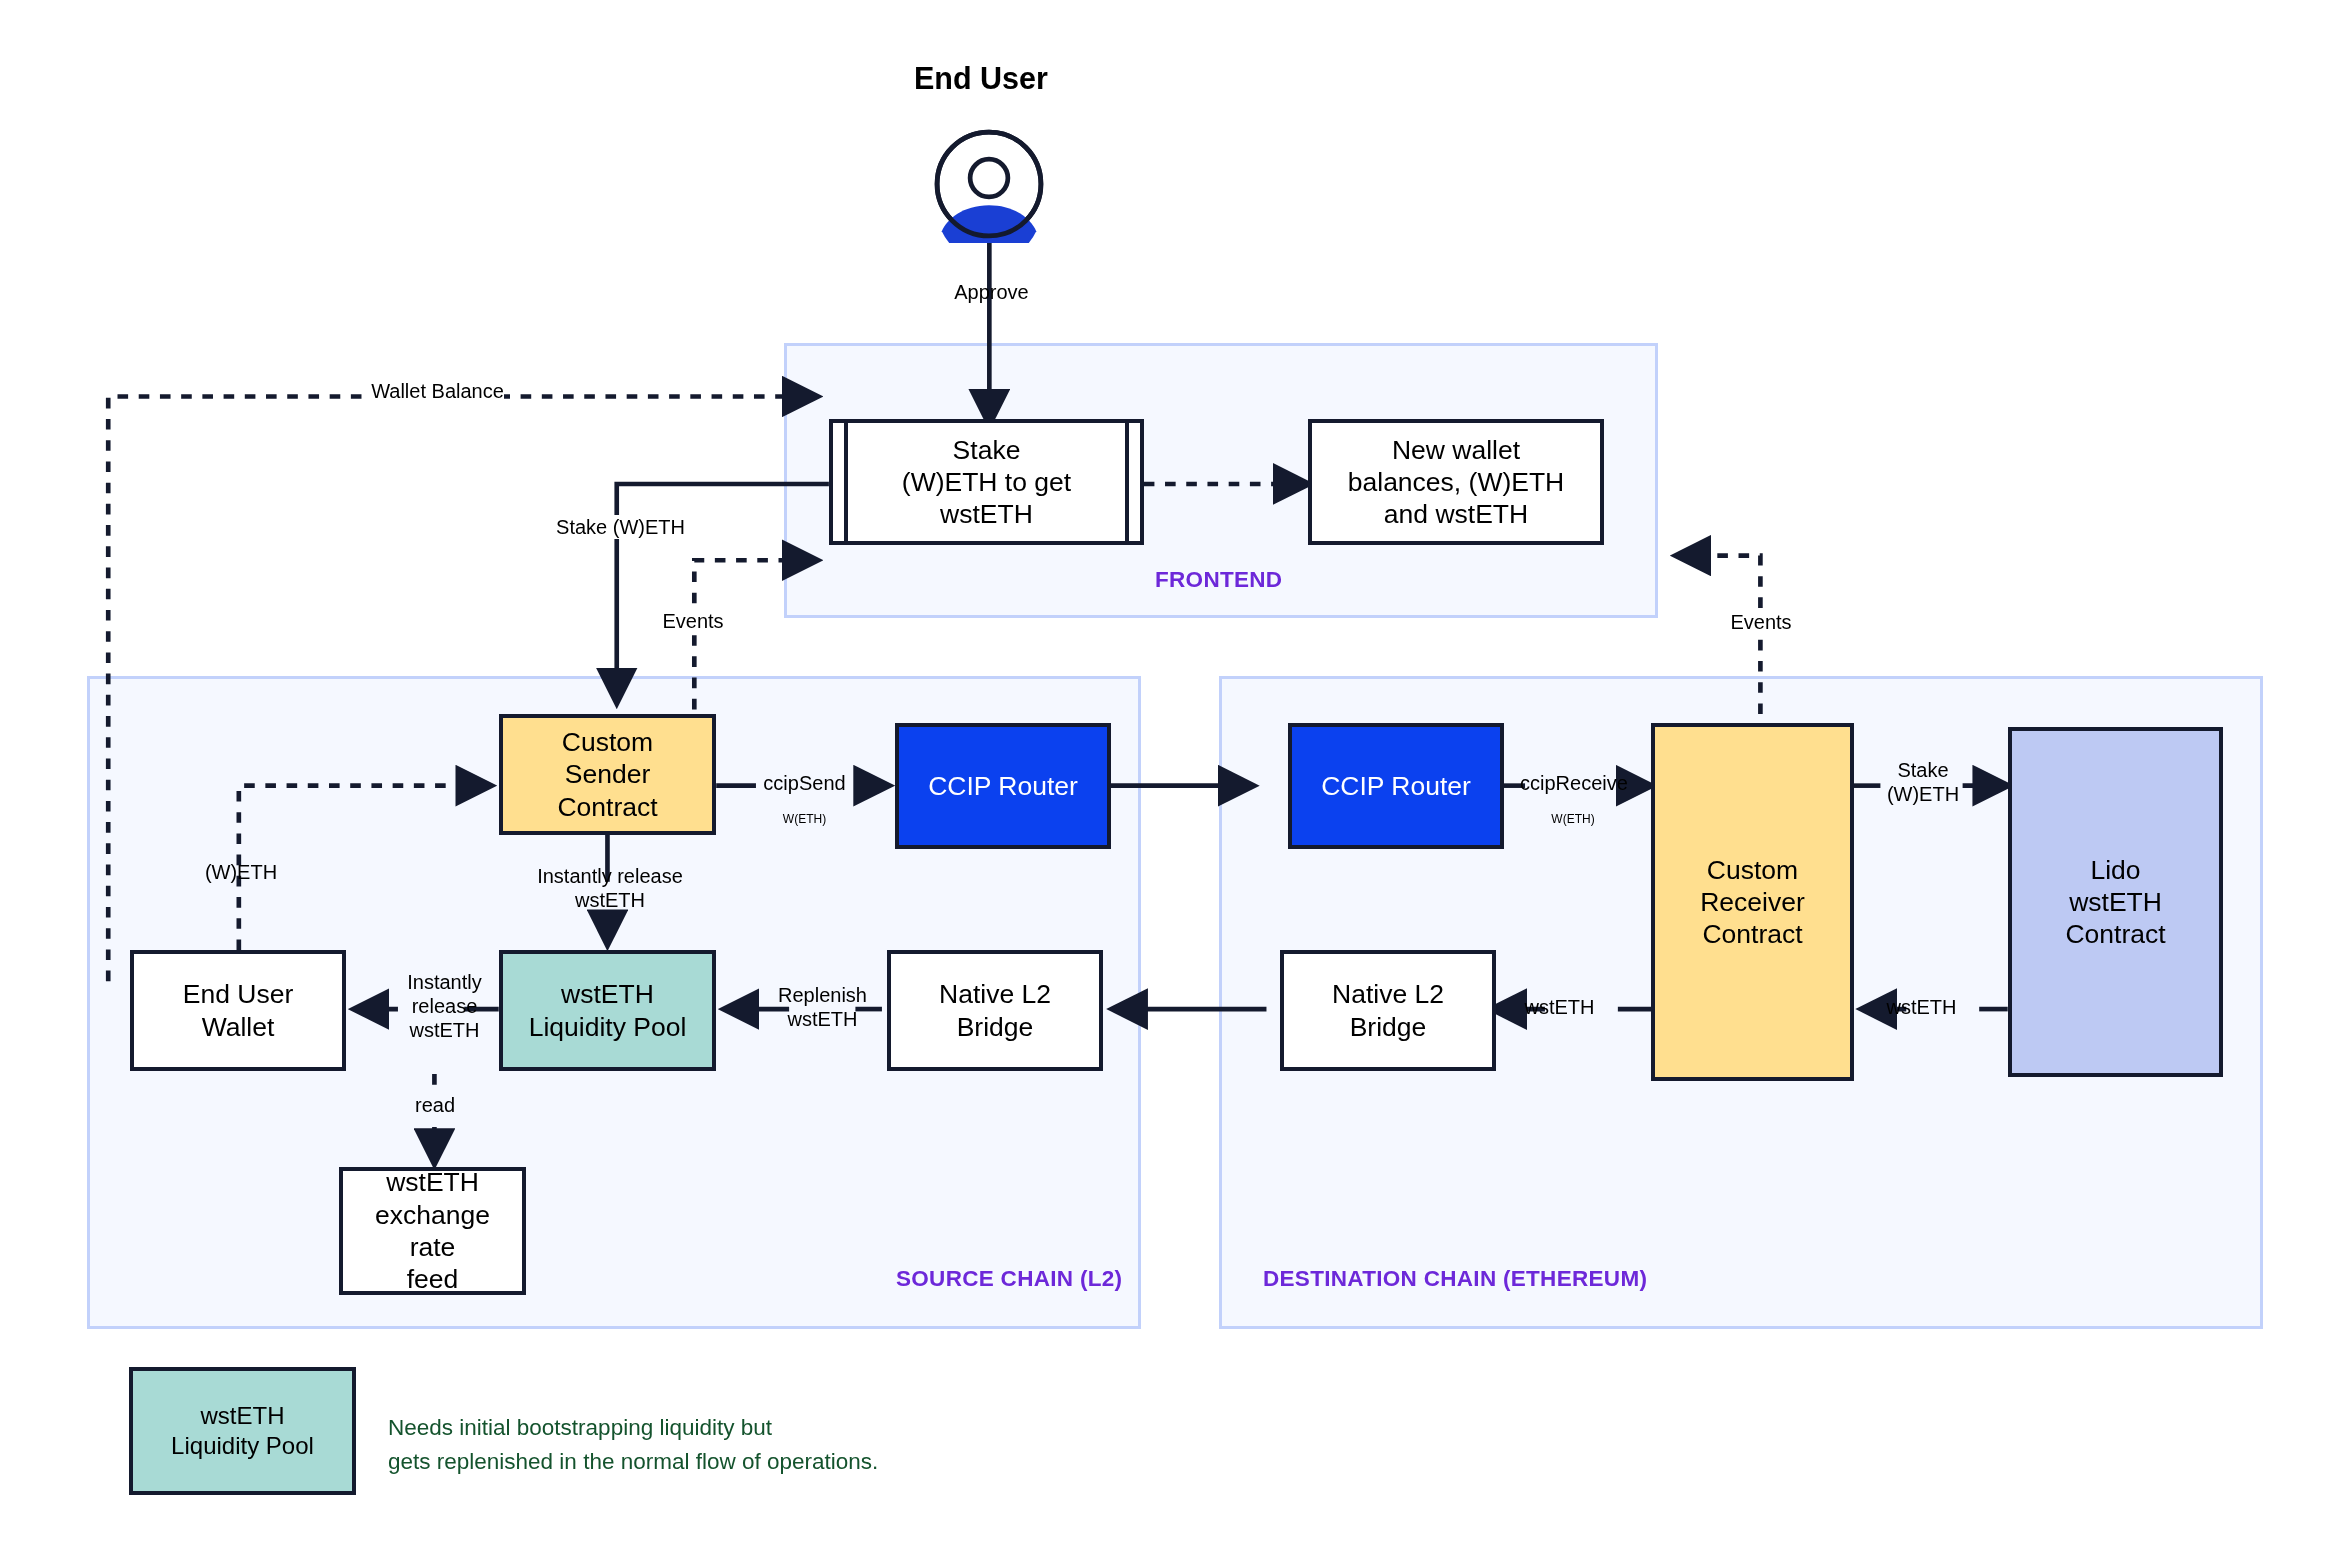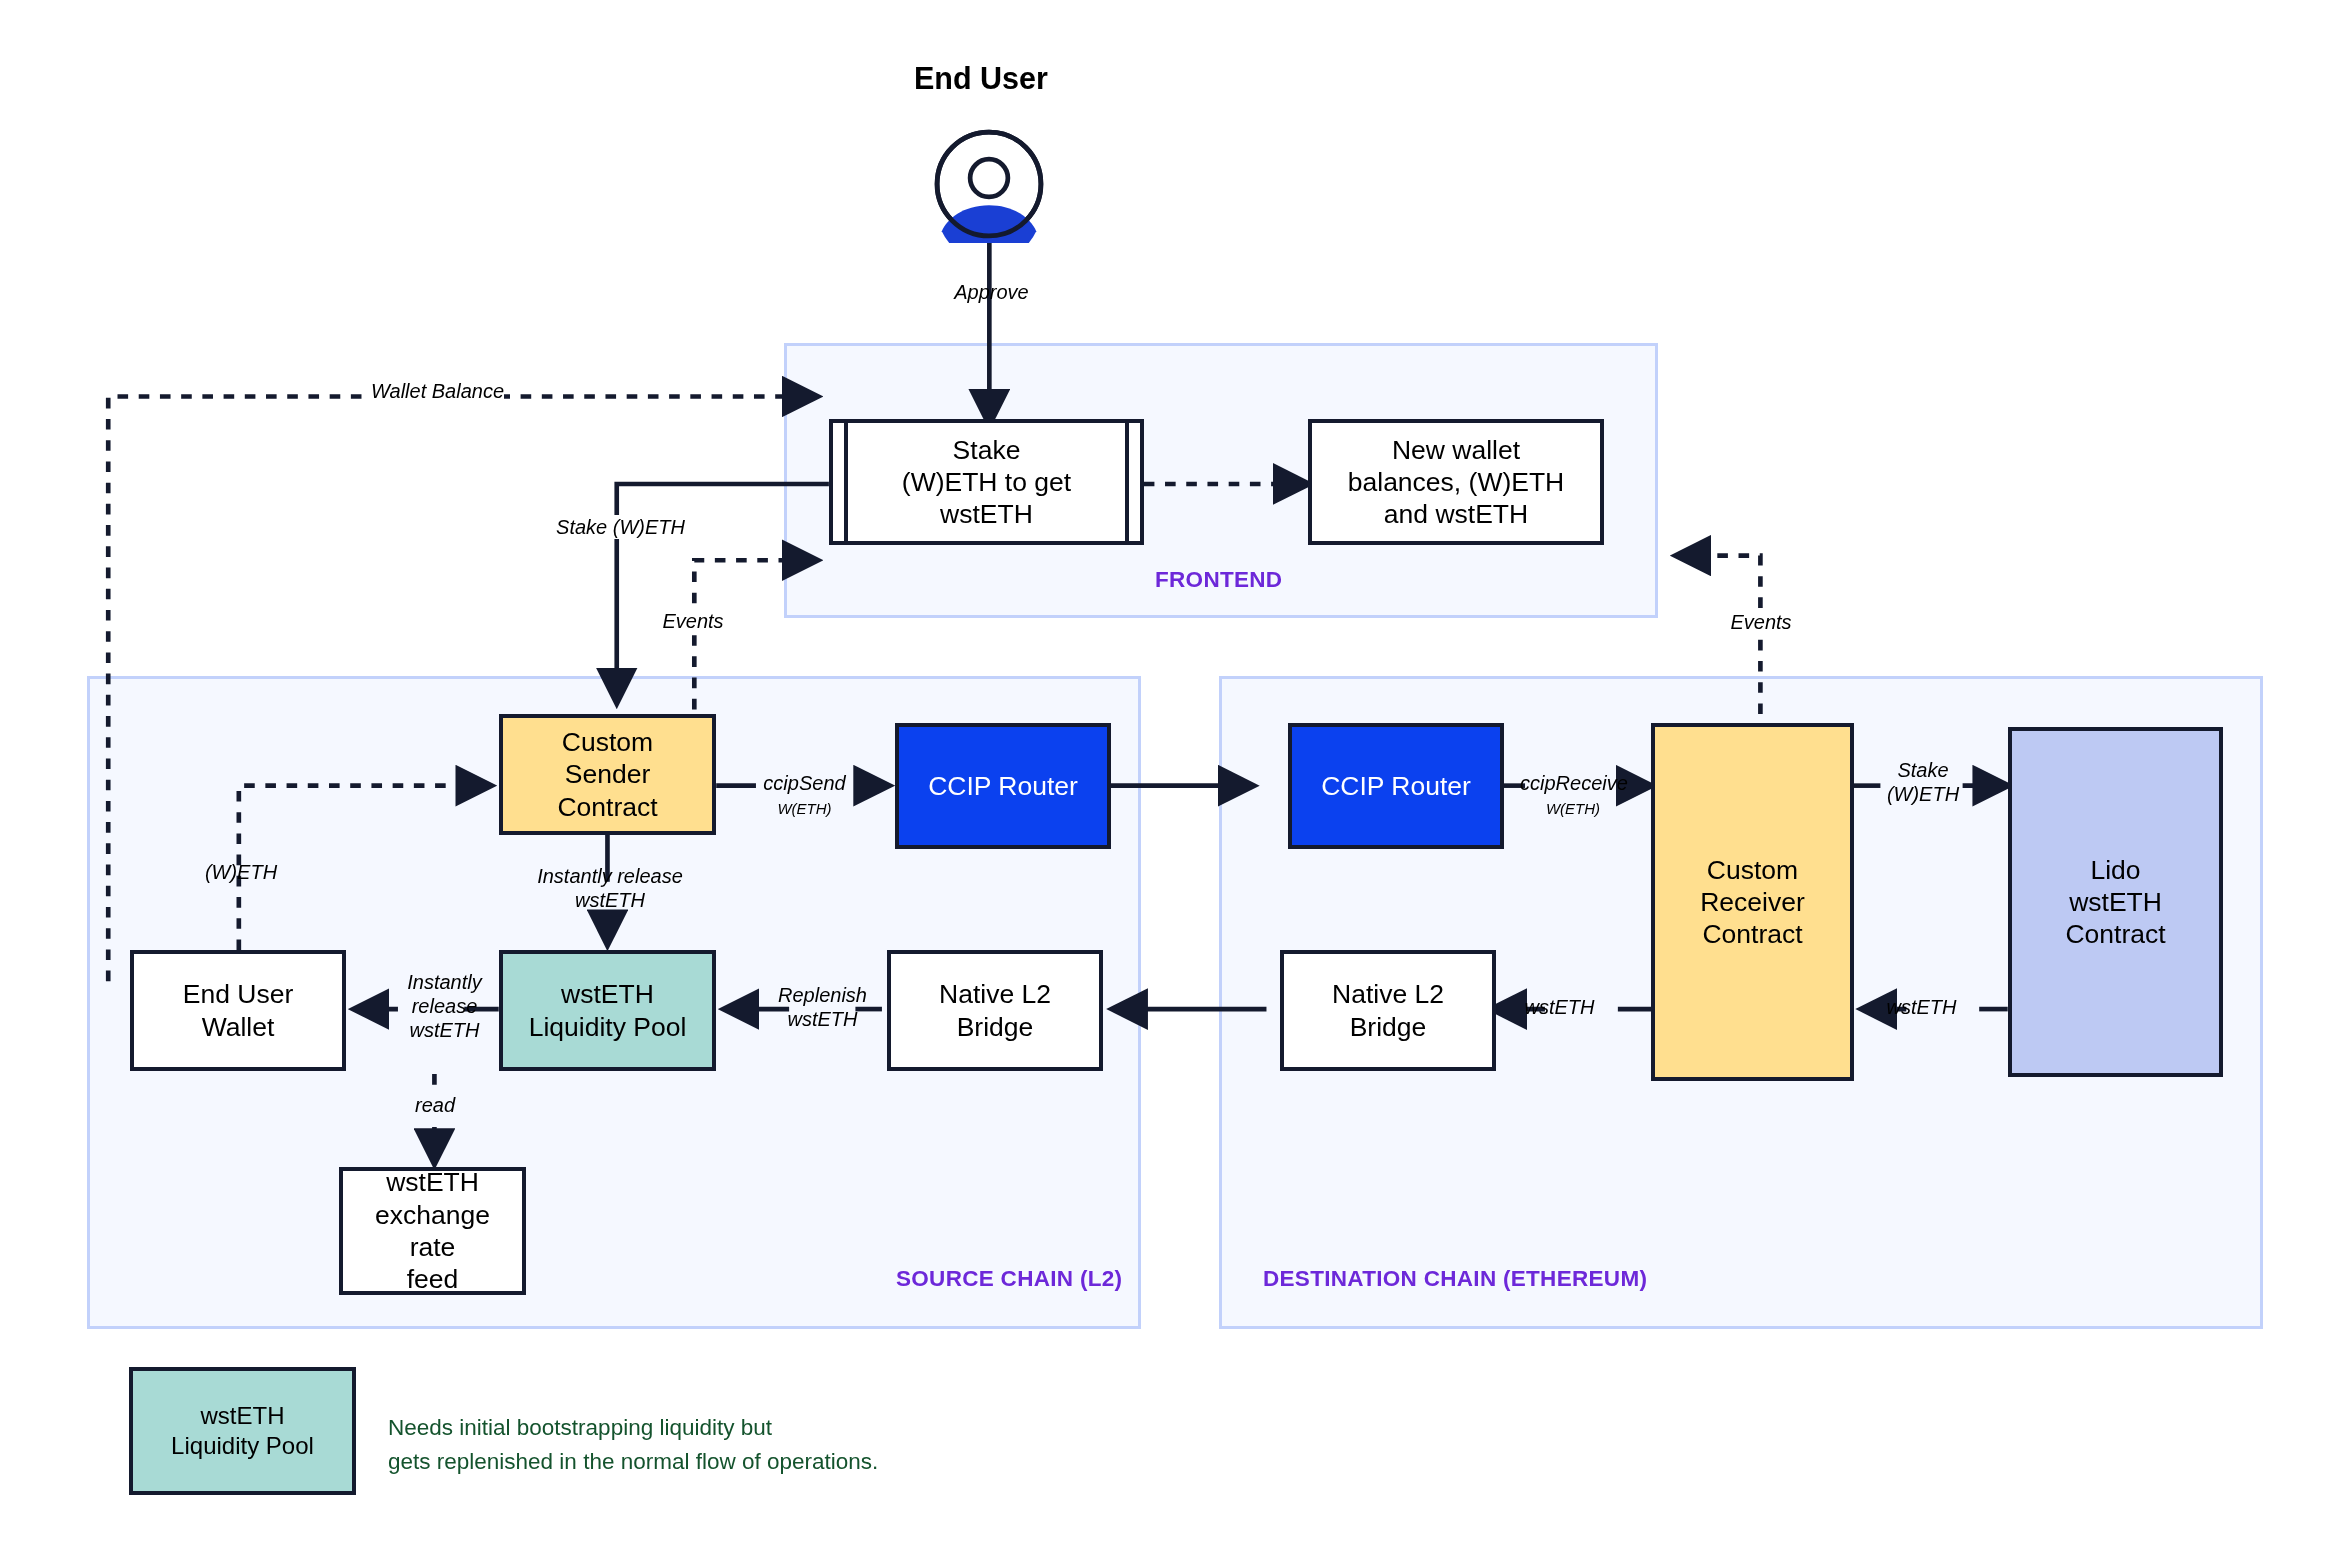"Approve" .elabel { font-style: italic -> none }
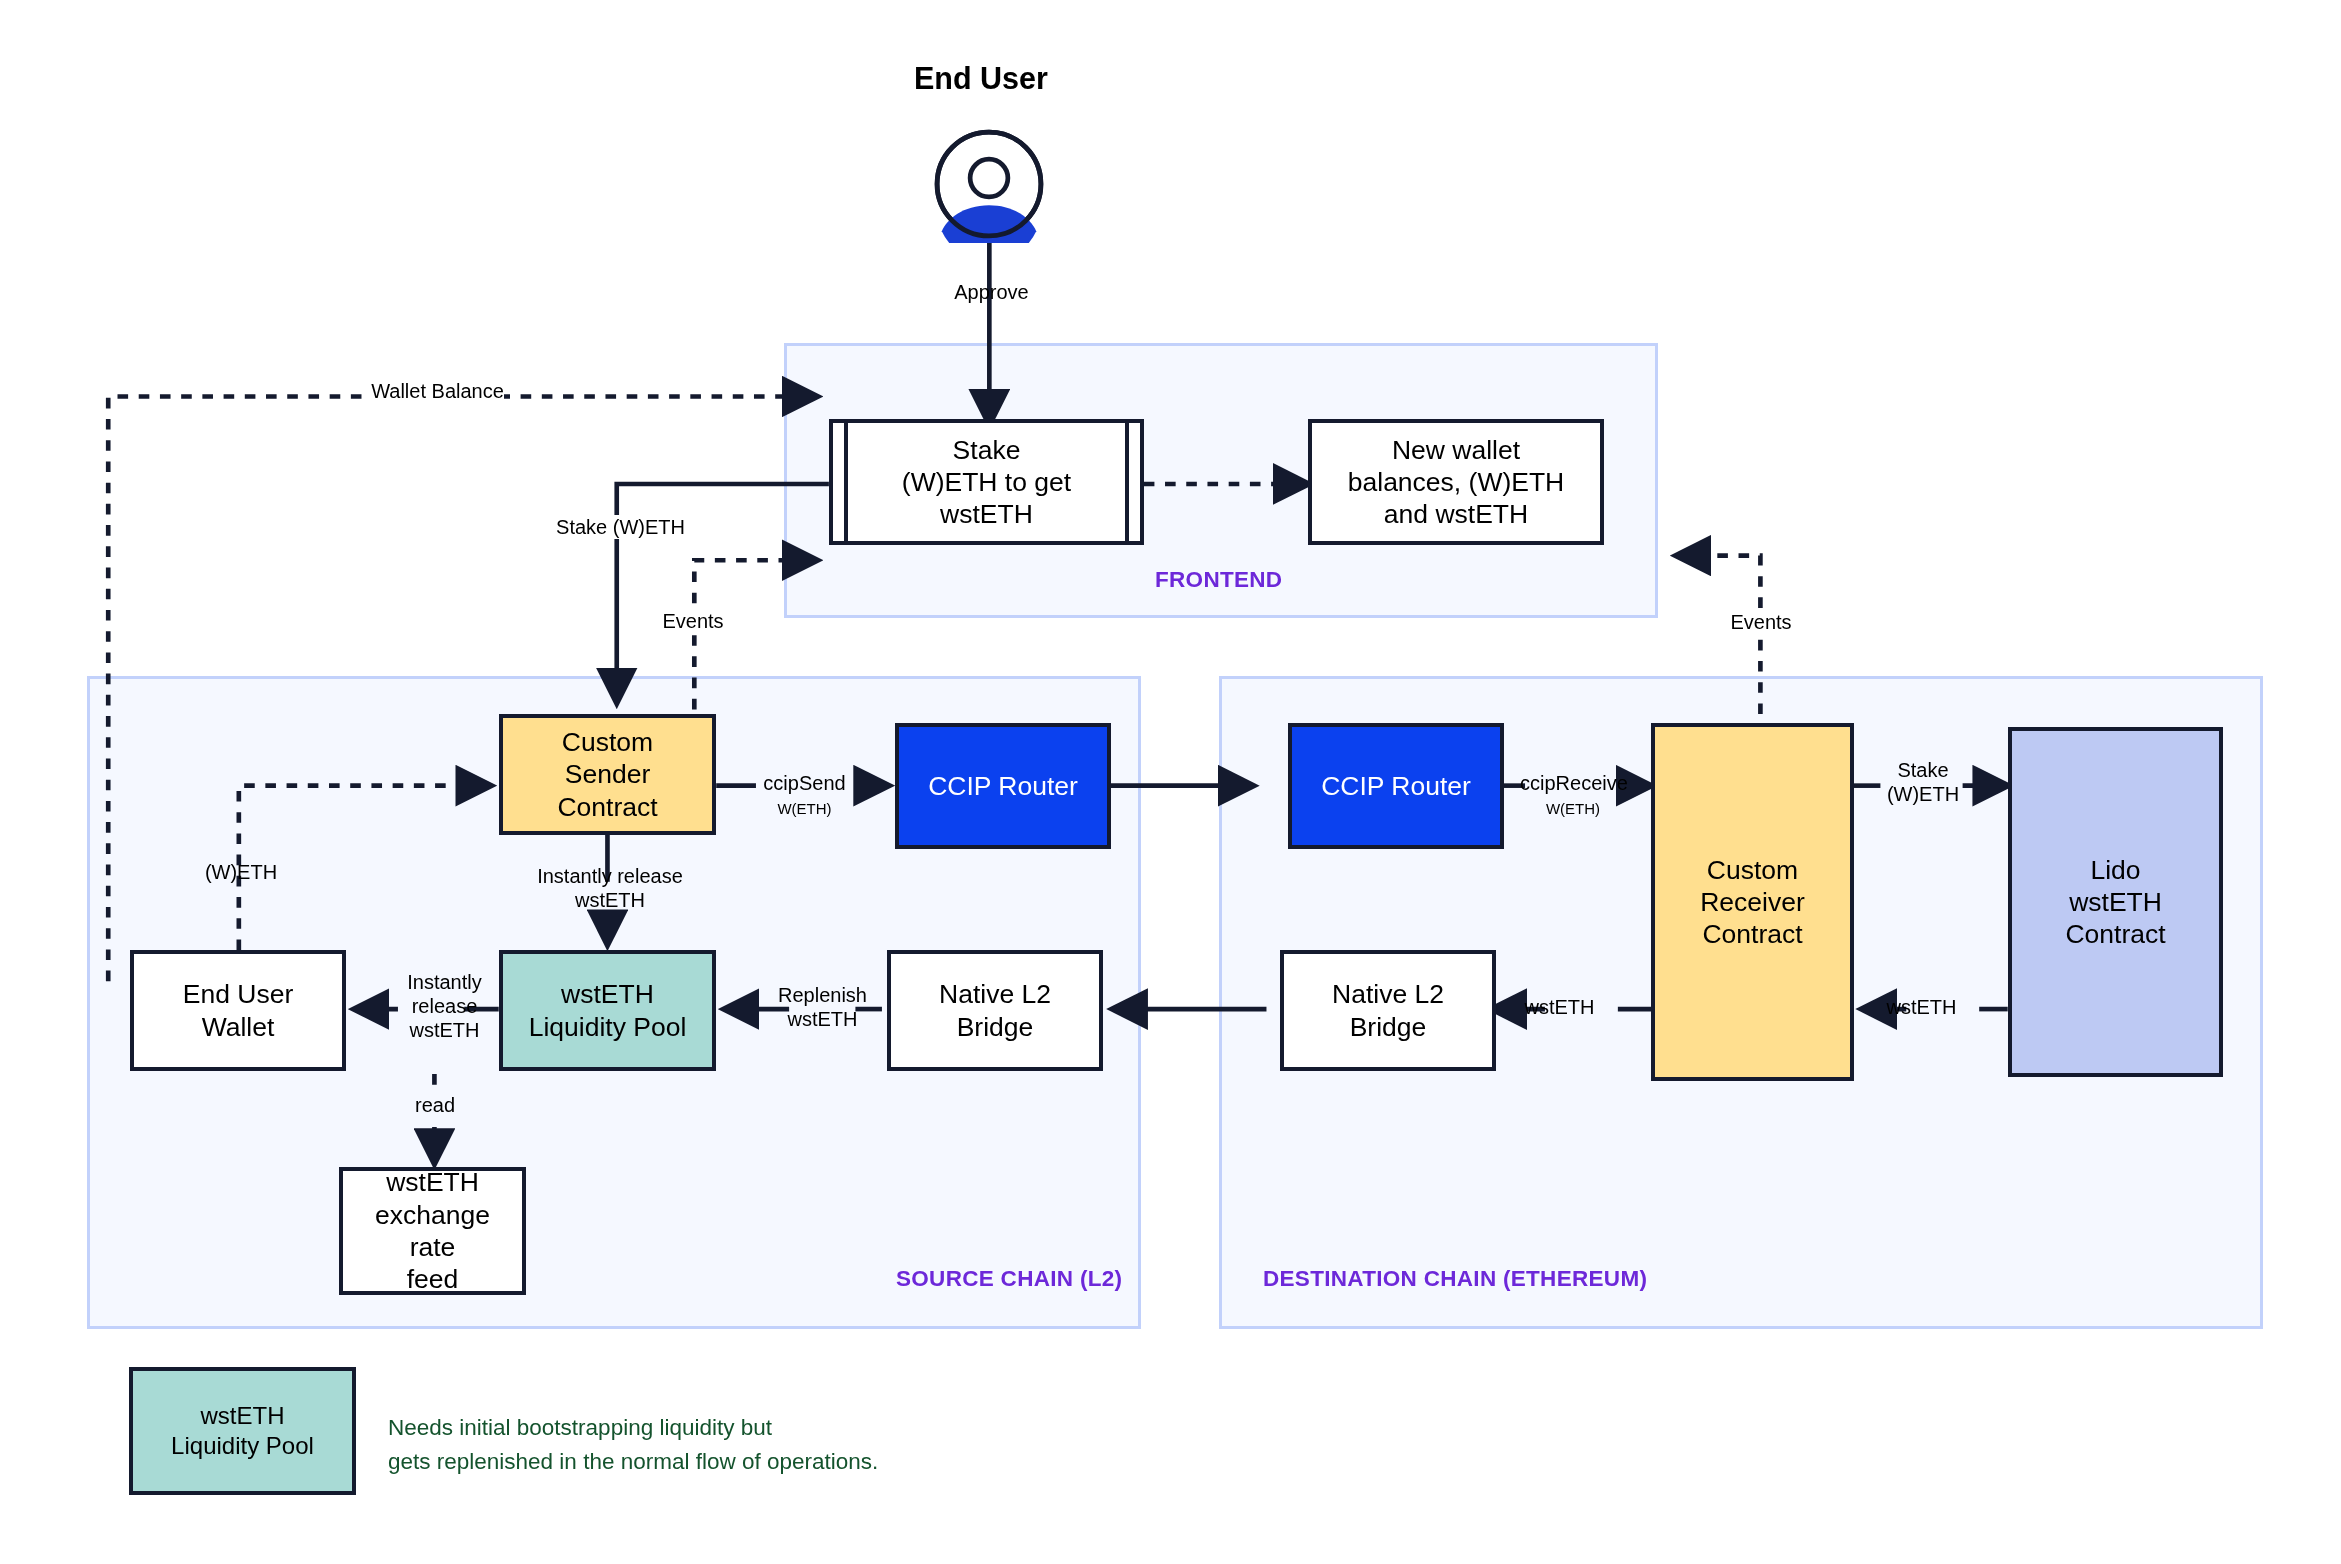"W(ETH)" .elabel.small { font-size: 15px -> 12px; margin-top: none -> 12px }
